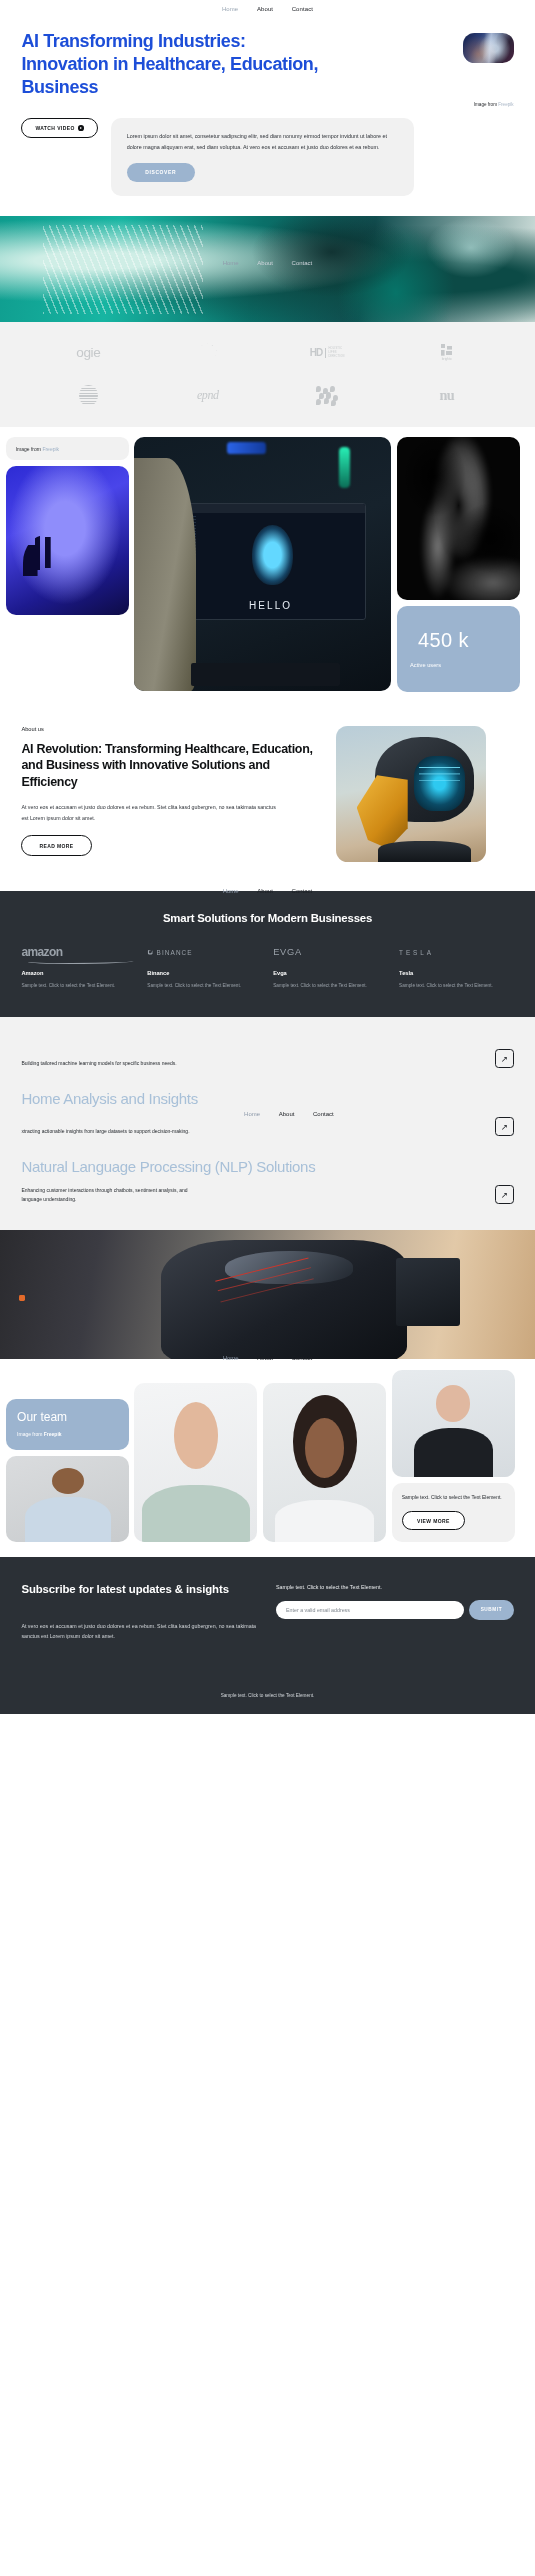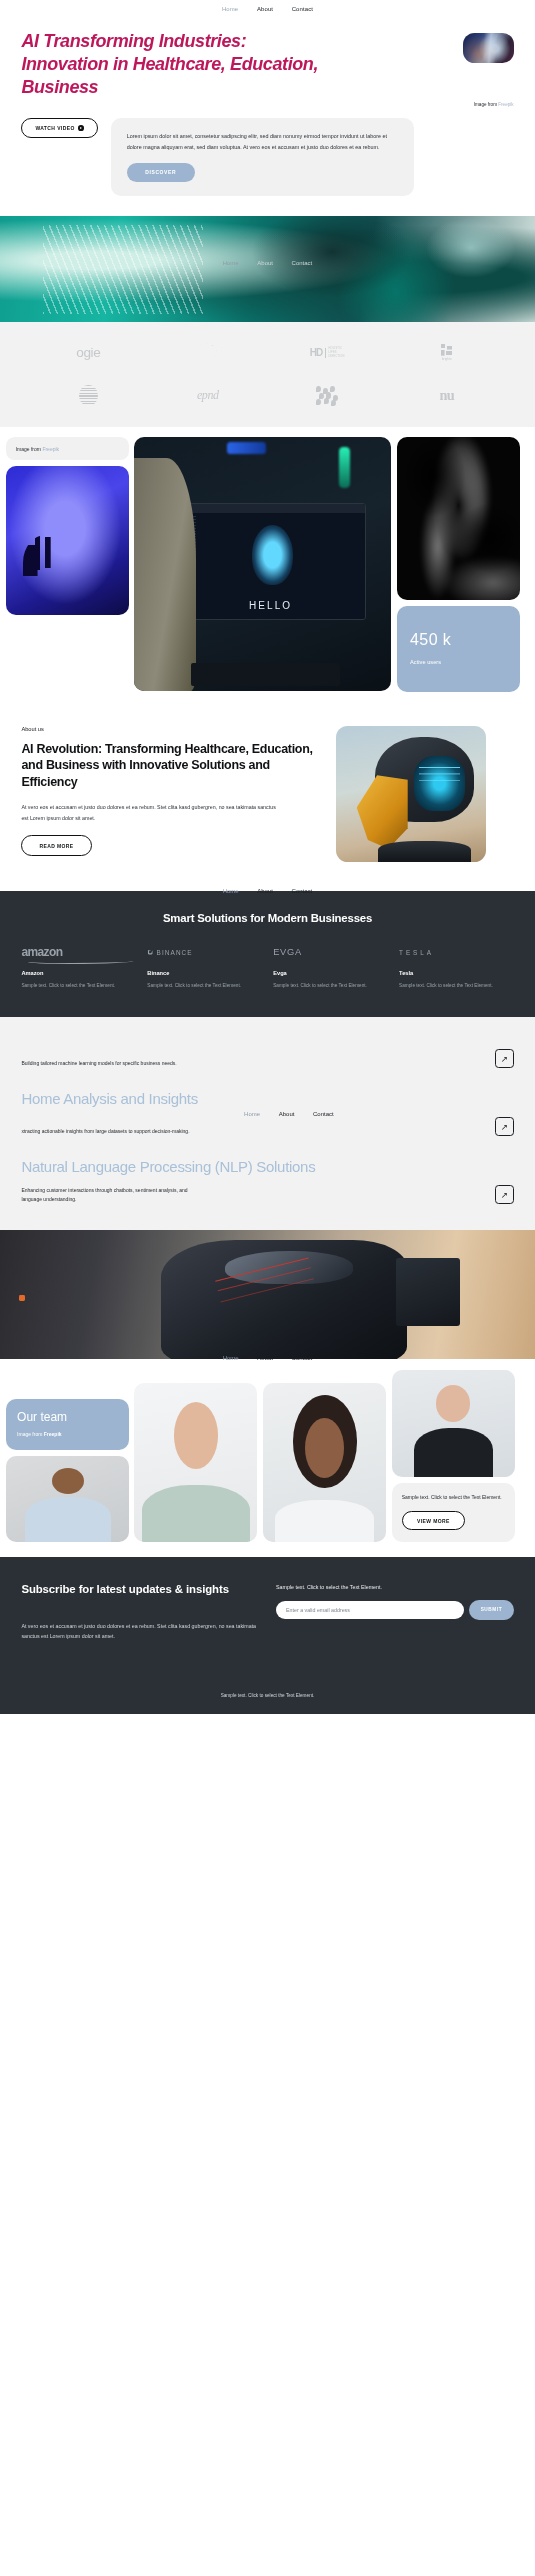"AI Transforming Industries: Innovation" .hero h1 { color: #be185d -> #1d4ed8; font-style: italic -> none }
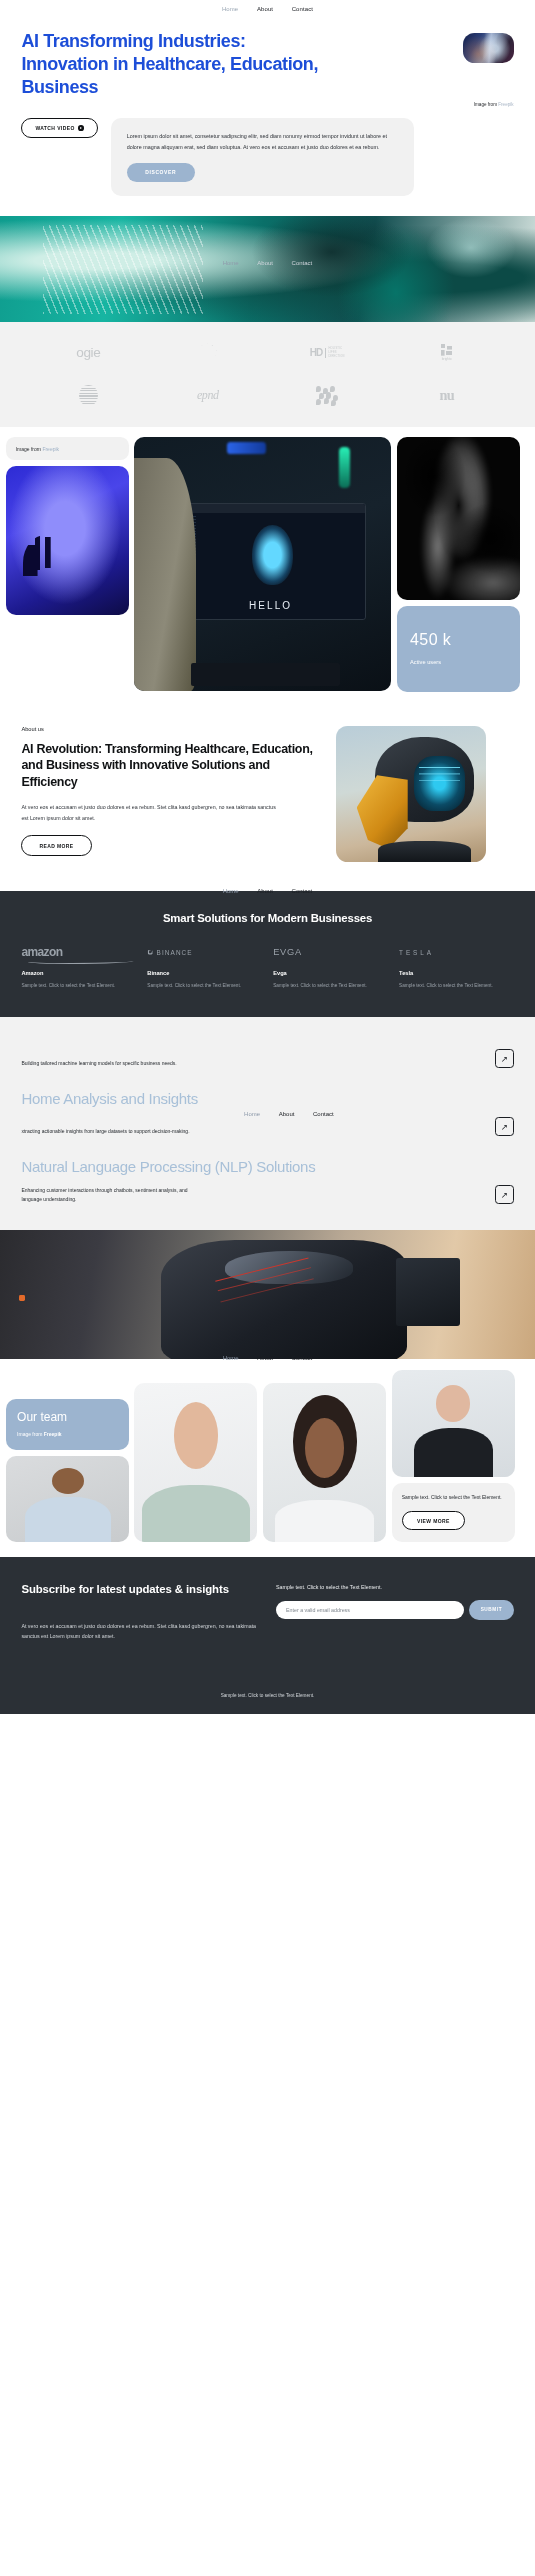"450 k" .stat-card .num { font-size: 16px -> 20px; margin-left: none -> 8px }
